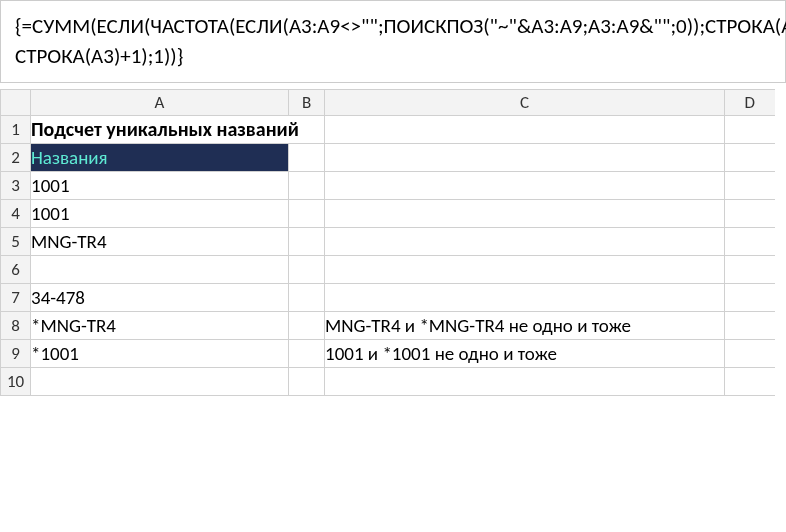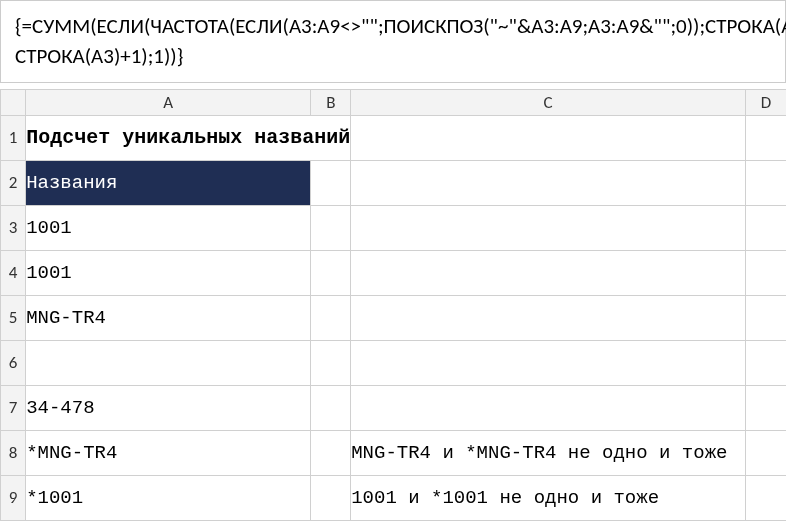"Подсчет уникальных названий" .cell { font-family: Liberation Mono, monospace -> none; height: 45px -> 28px }
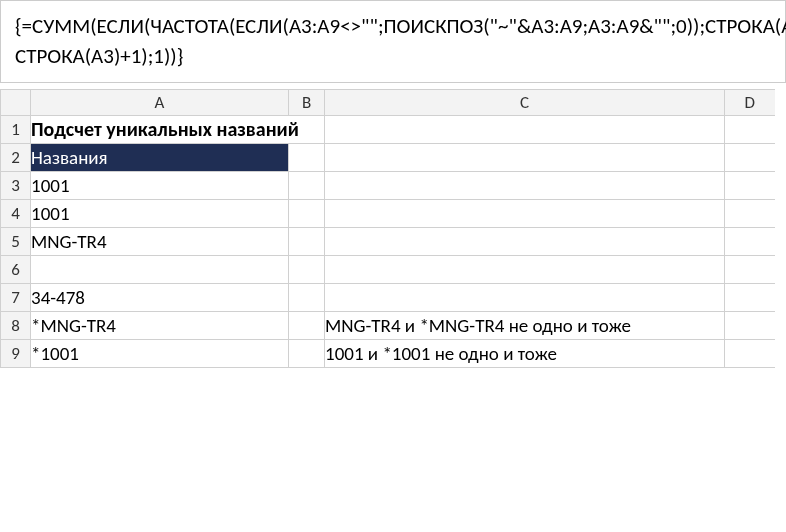"Названия" .dark-header { color: #ffffff -> #5eead4 }
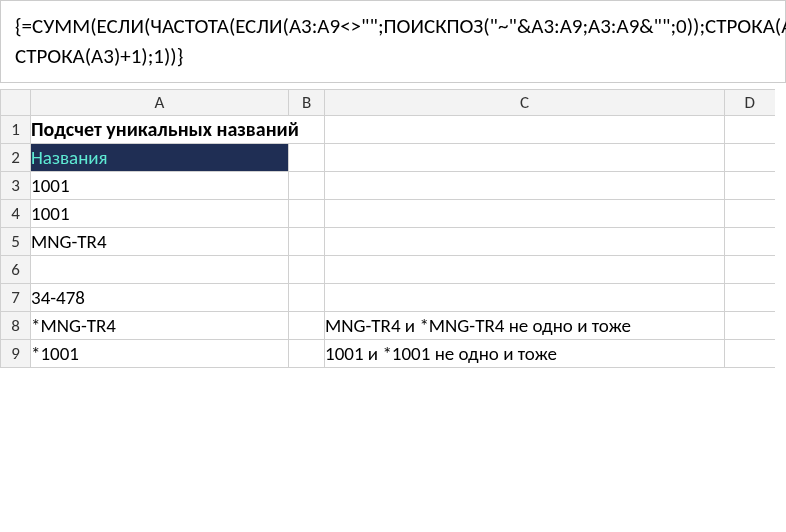"10" tr { html: none -> <tr> <th>10</th> <td></td> <td></td> <td></td> <td></td> </tr> }
